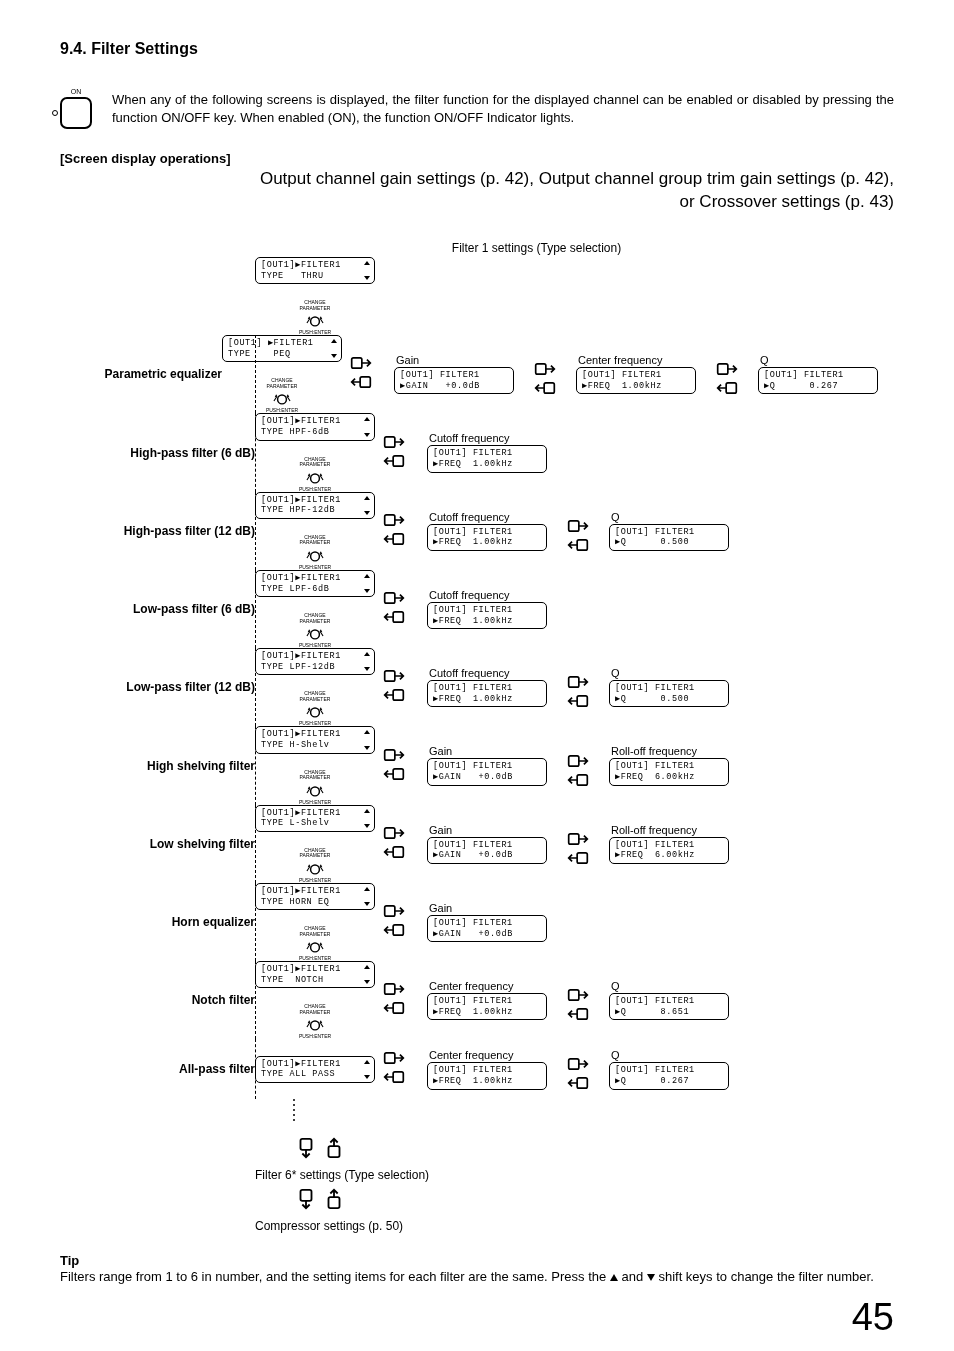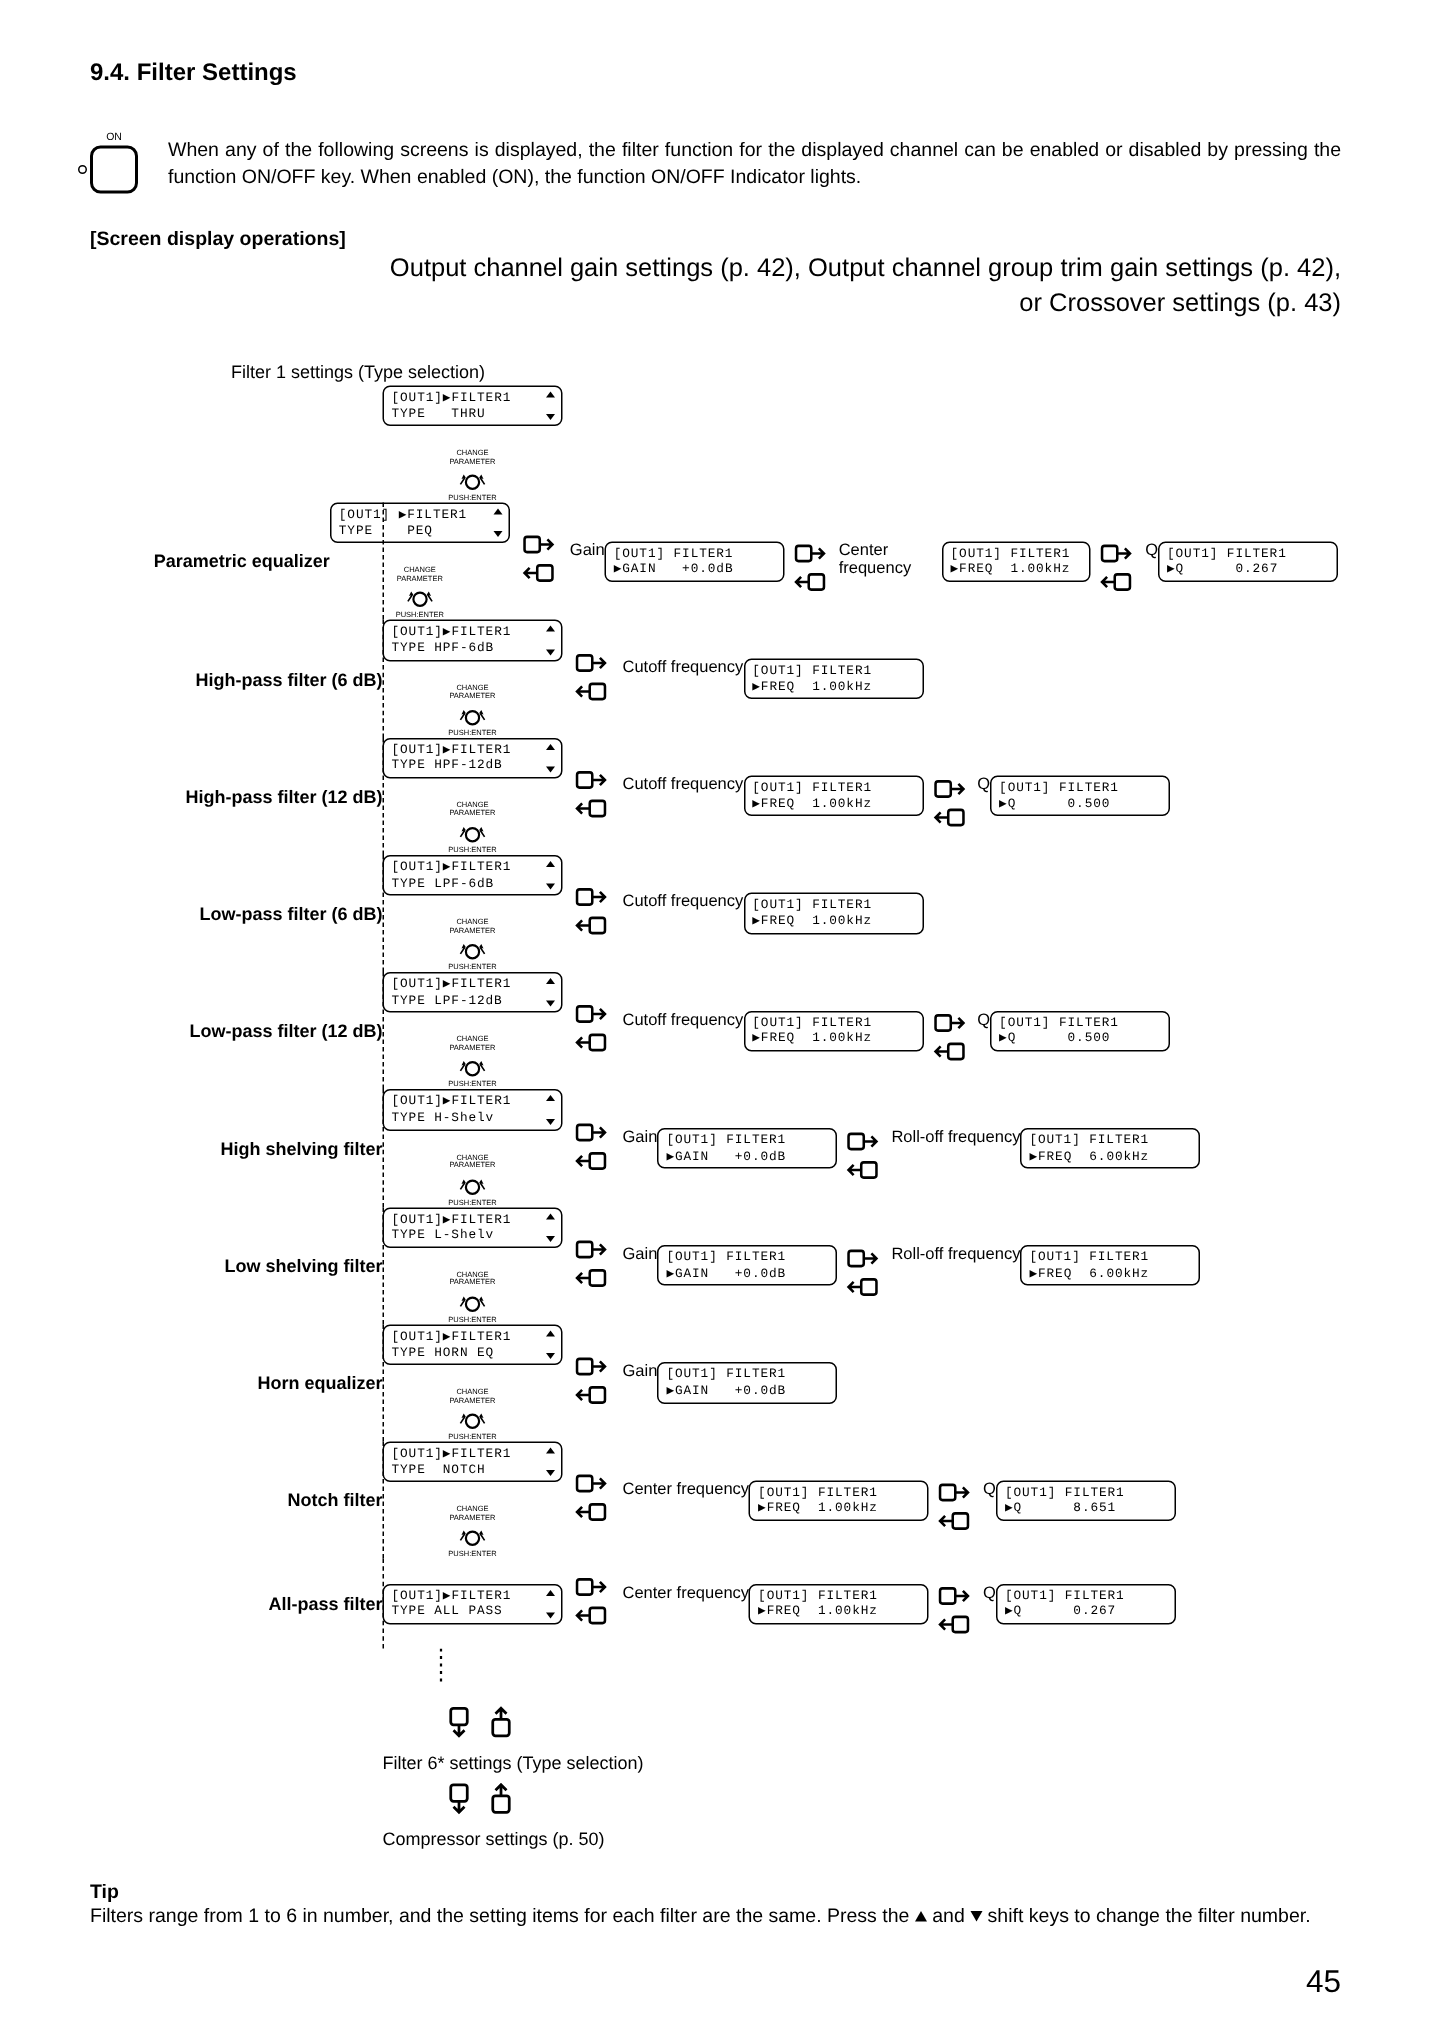"Filter 1 settings (Type selection)" .filter-label { margin-left: 94px -> 119px; text-align: none -> center }
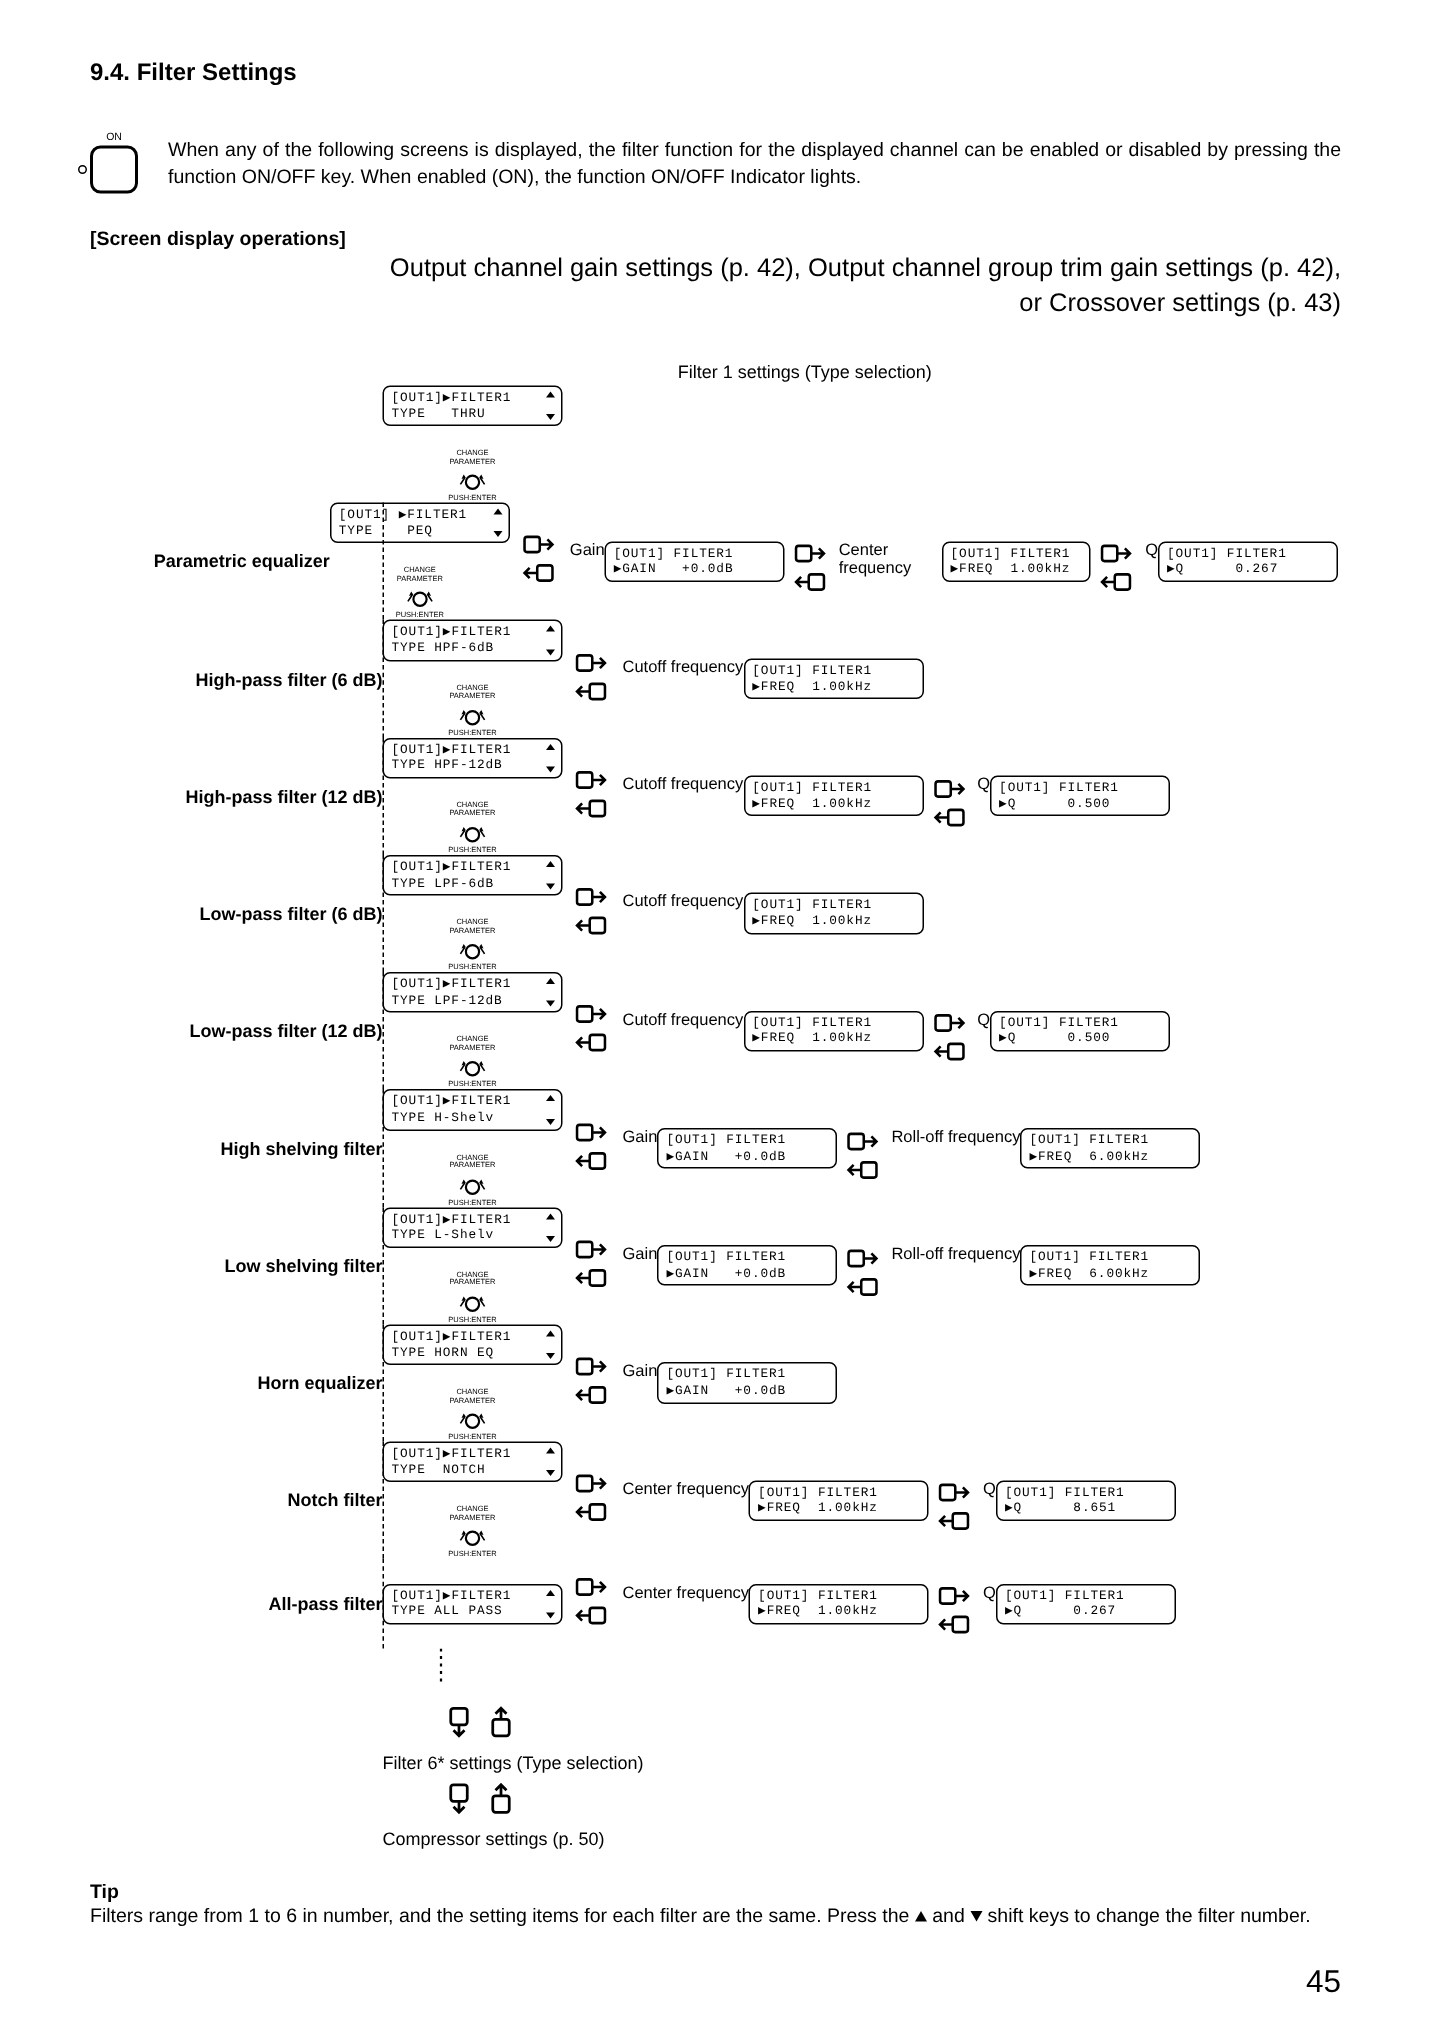"Gain" .param-col { flex-direction: none -> column; margin: 0 2px -> 0 16px }
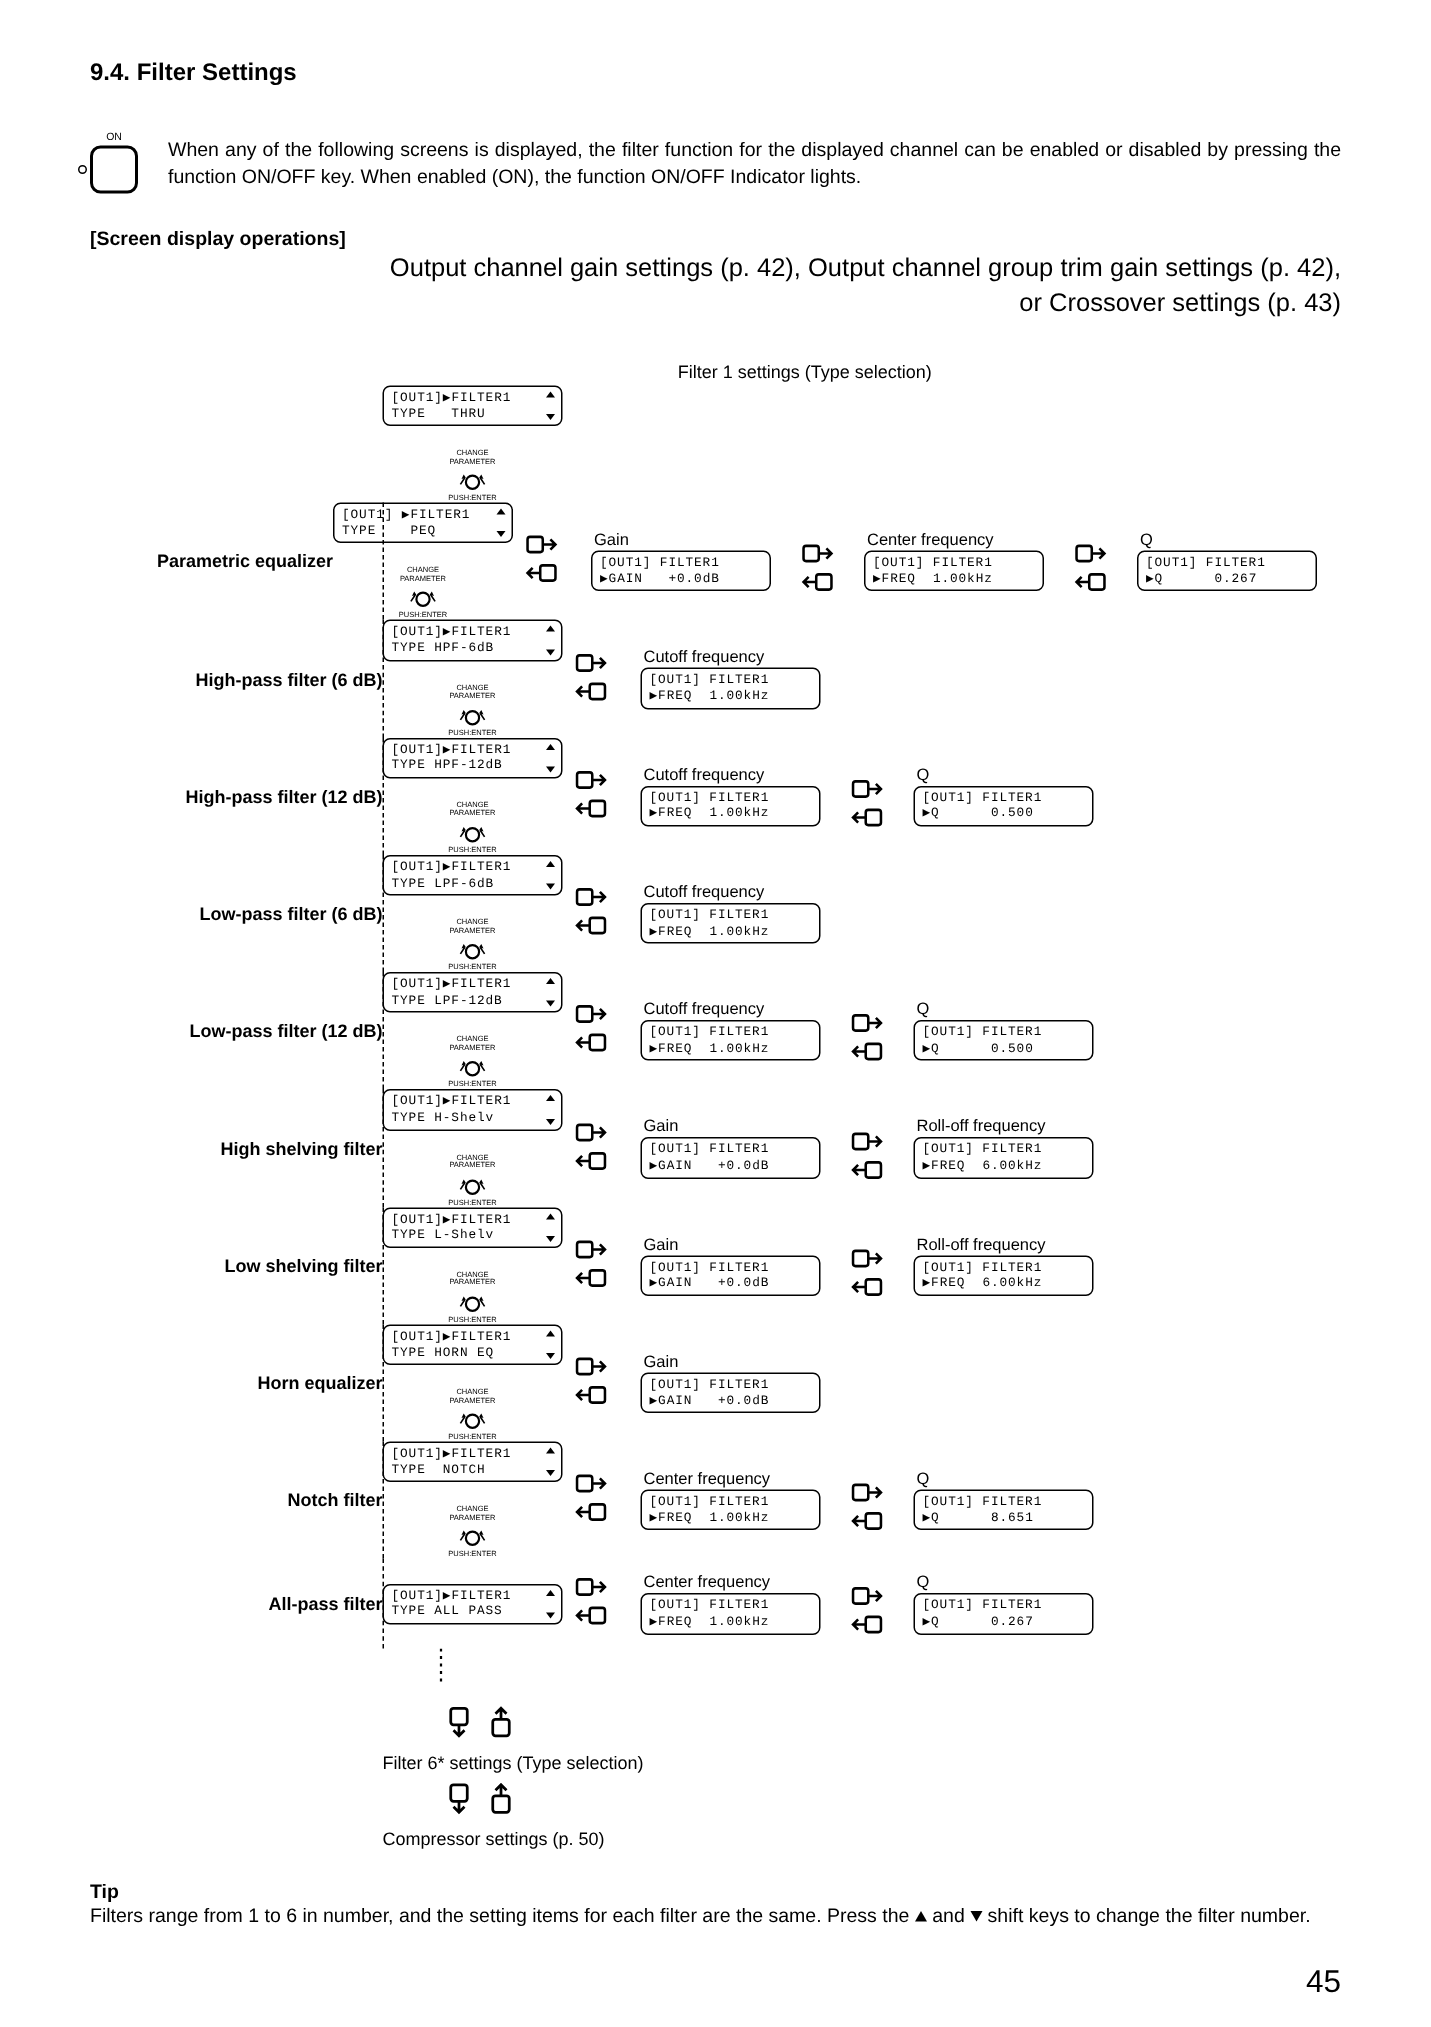"45" .page-num { font-size: 21px -> 38px; margin-top: 24px -> 10px }
